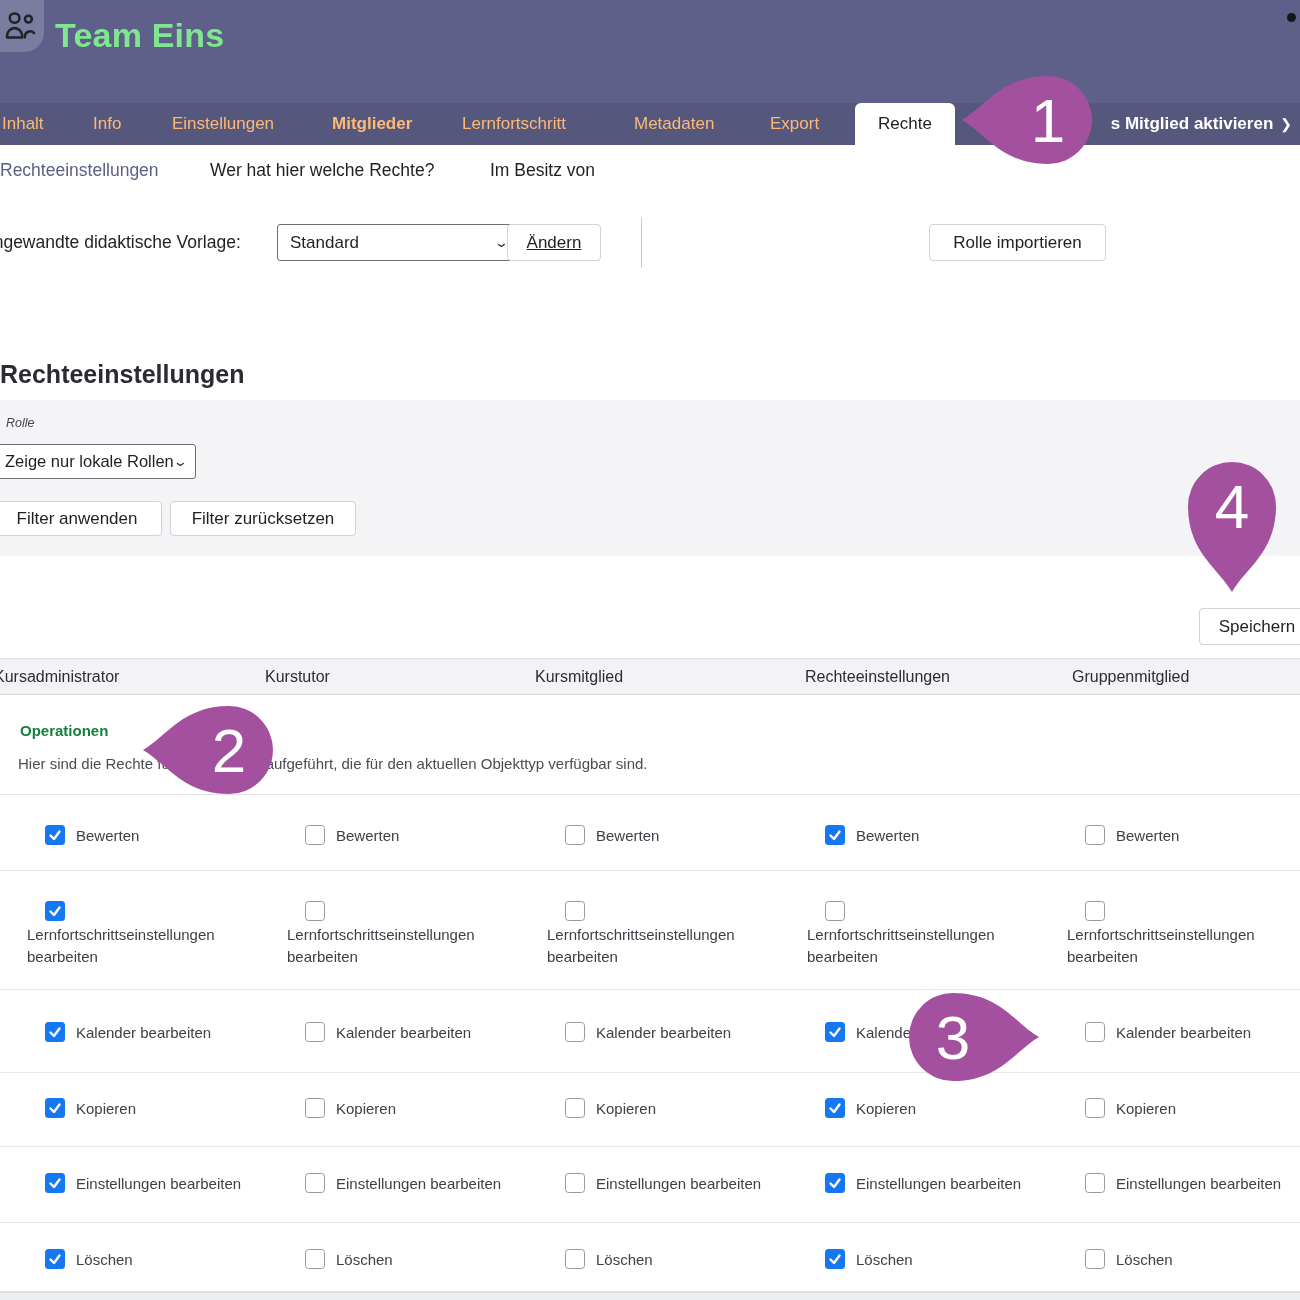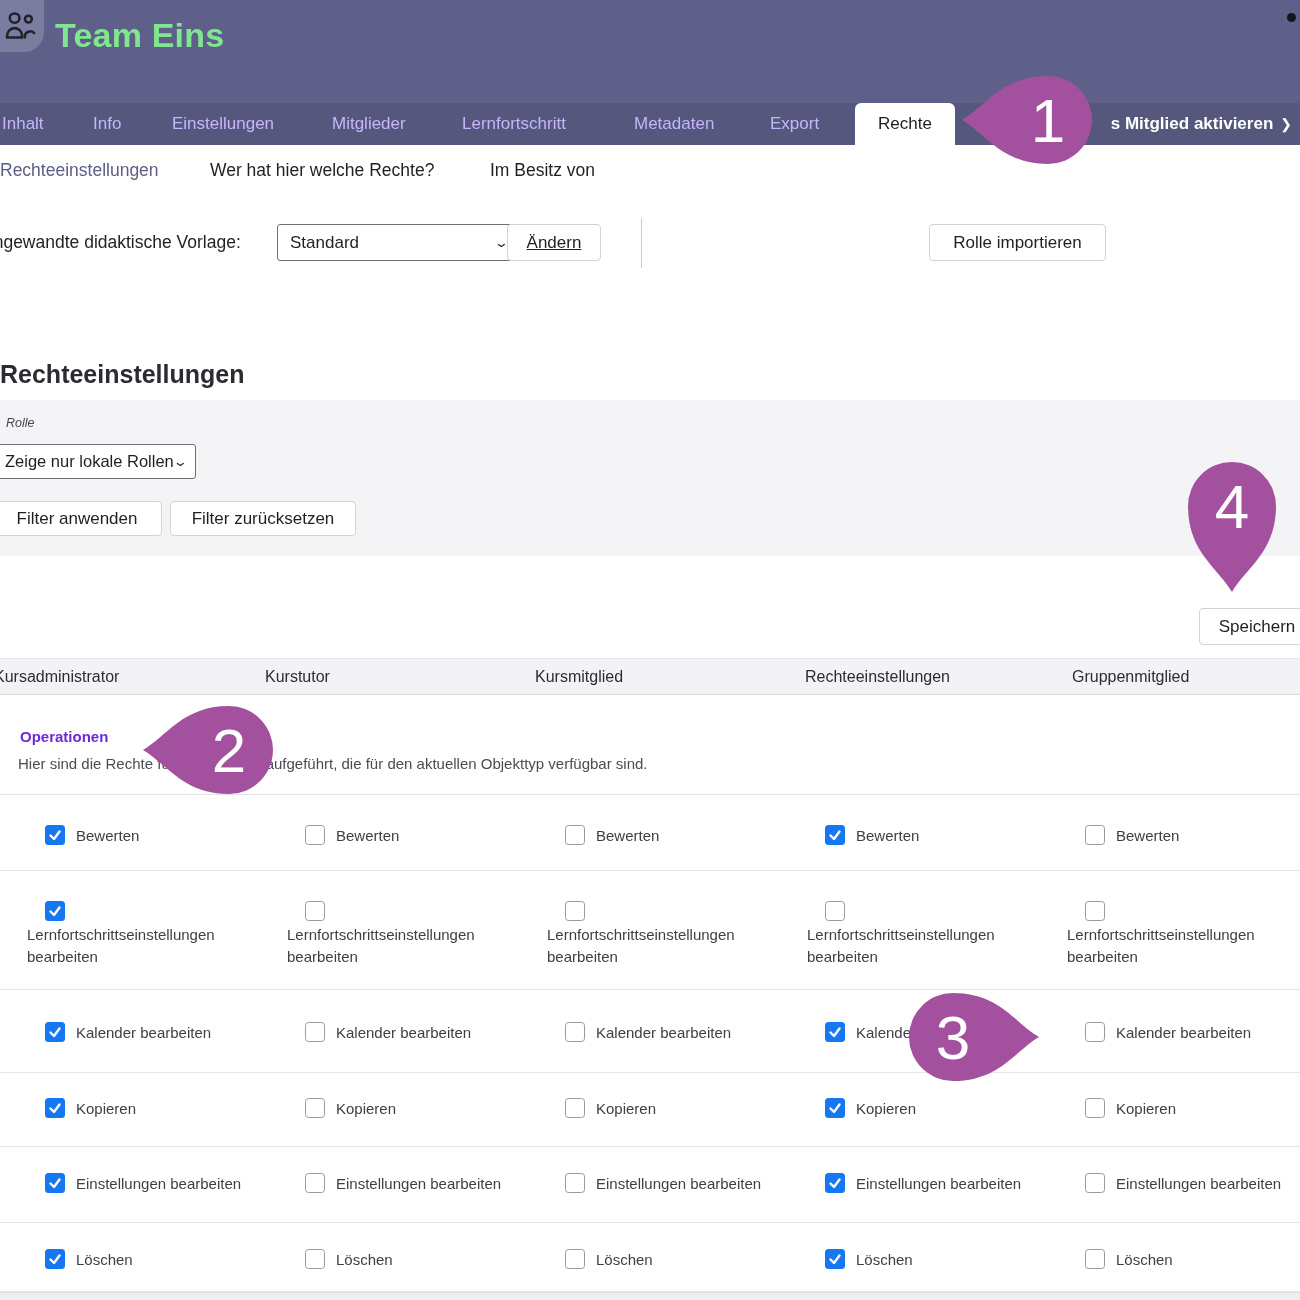"Inhalt" .nav-item { color: #c4b5fd -> #fdba74 }
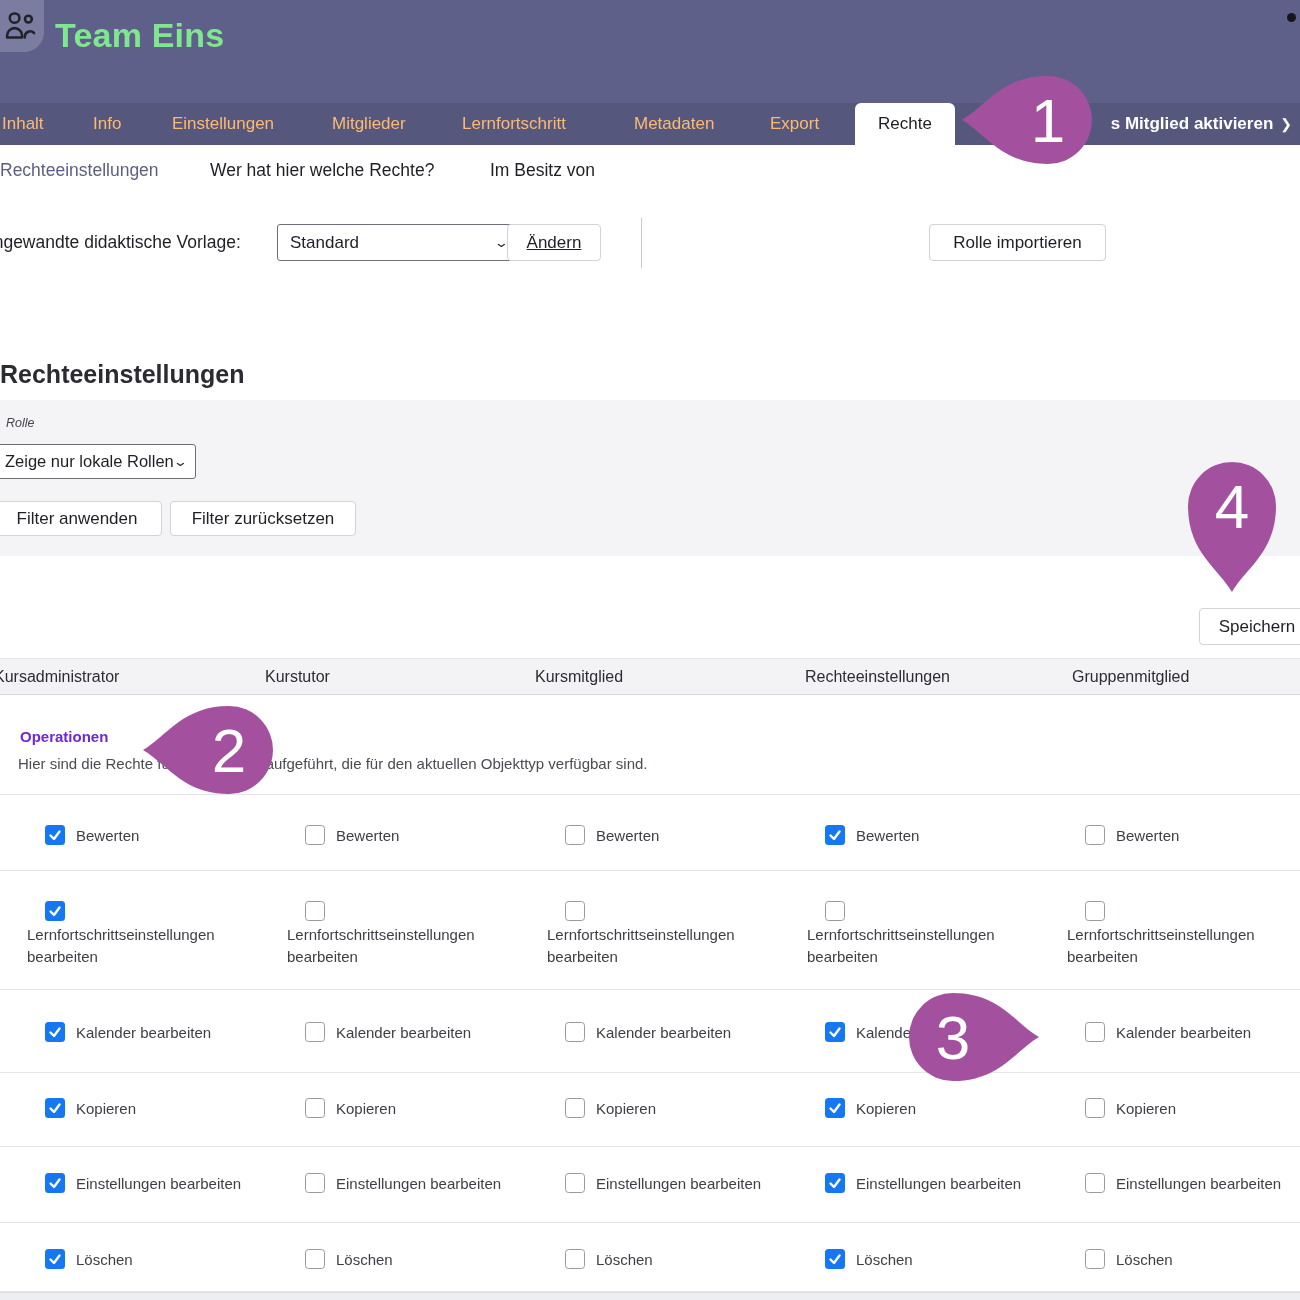"Mitglieder" div.nav-item { font-weight: none -> bold }
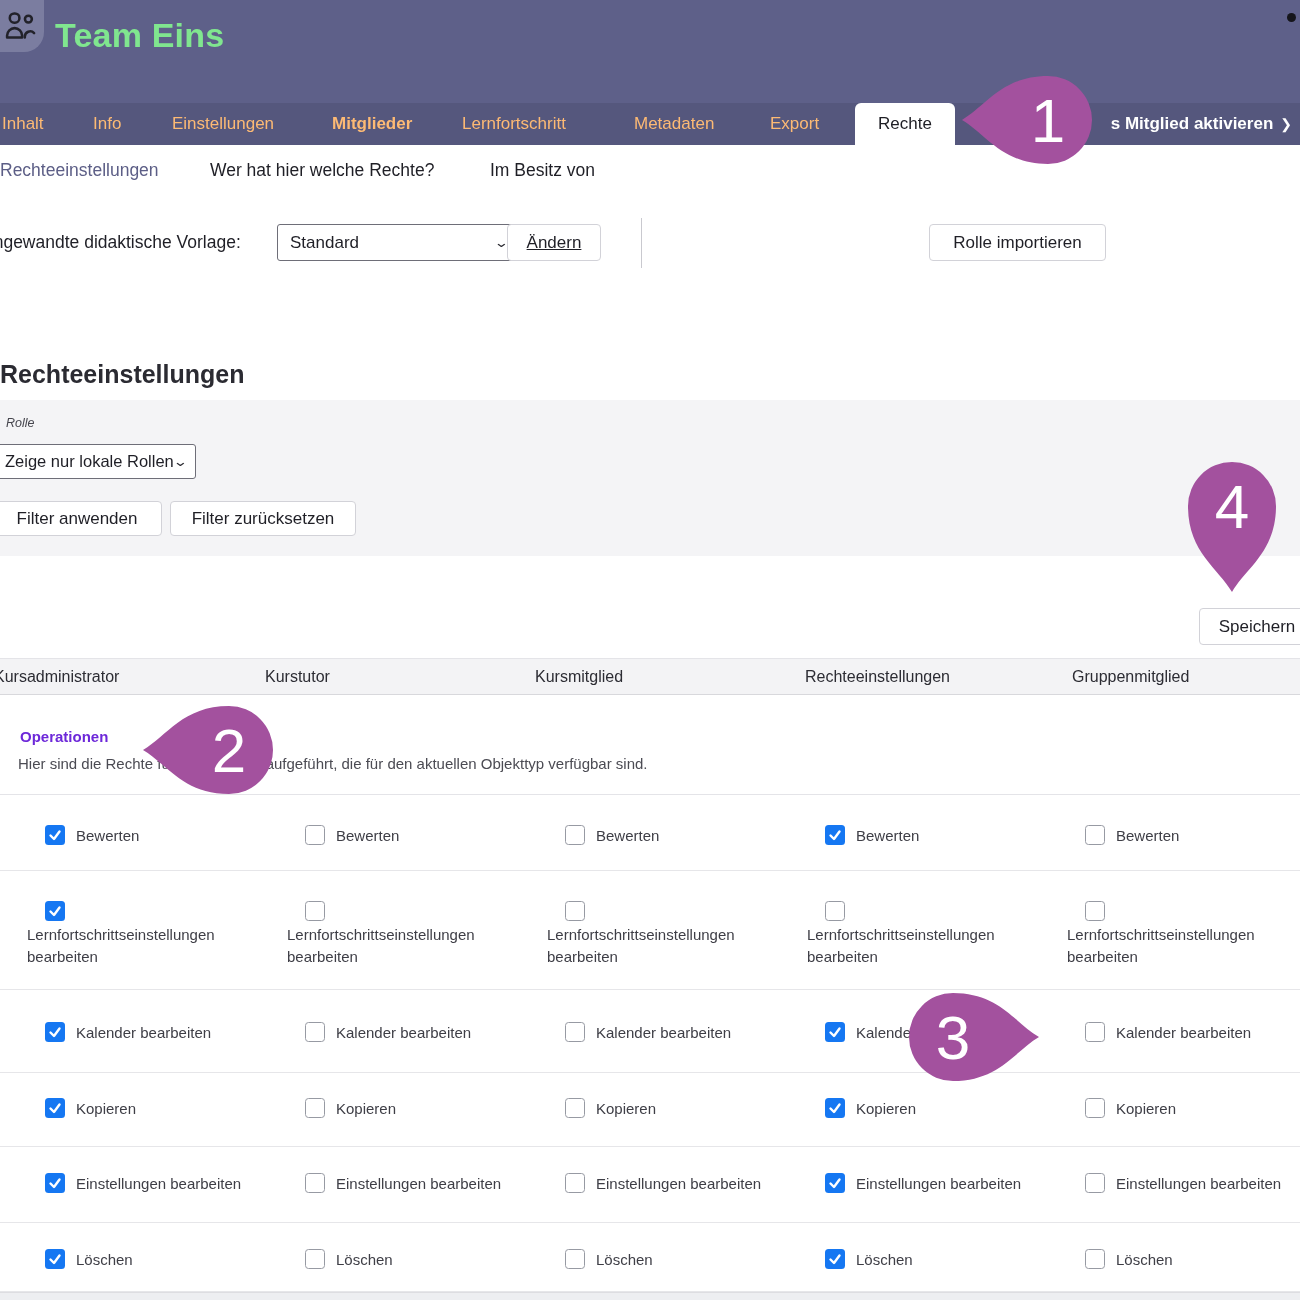"Operationen" #ops-title { color: #6d28d9 -> #15803d; top: 33px -> 27px }
